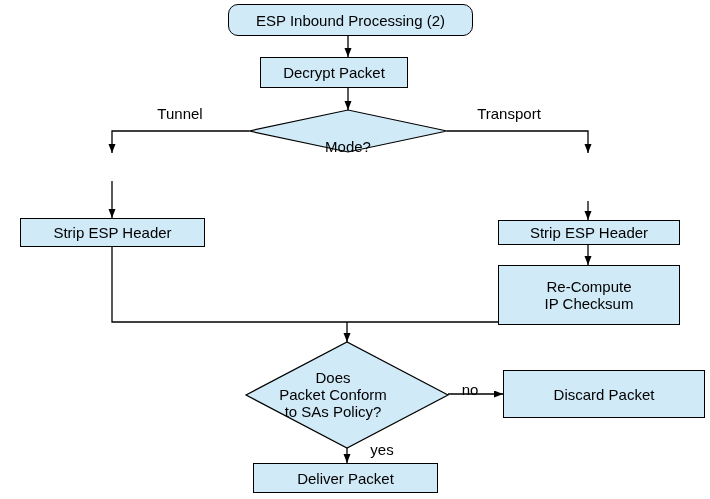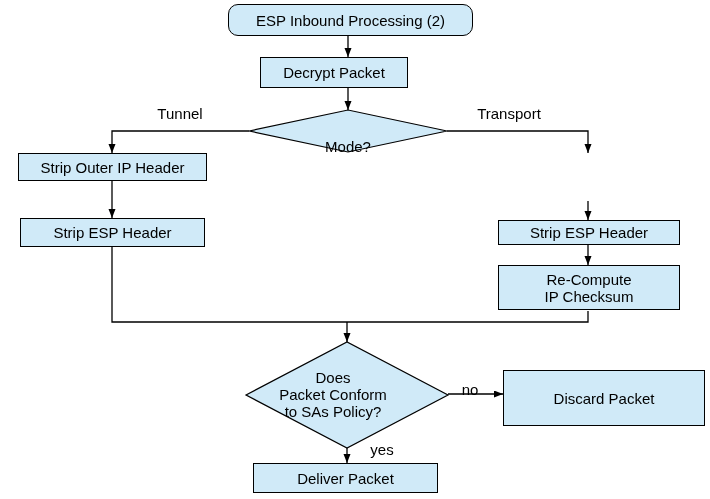"Strip Outer IP Header" div.node { html: <div>Strip Outer IP Header</div> -> none }
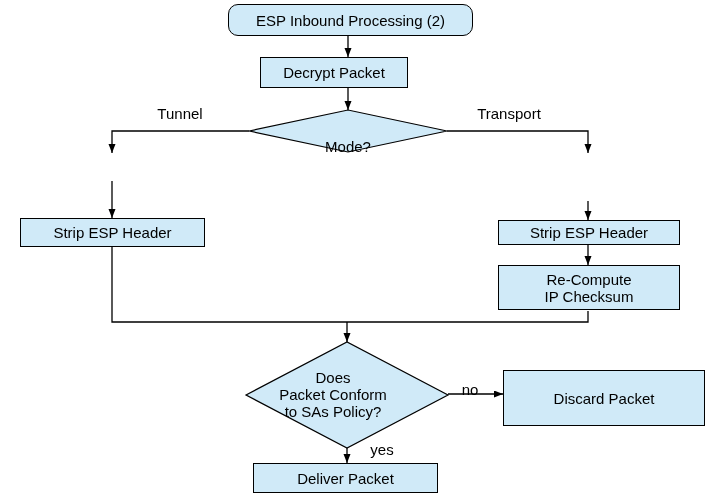"Re-Compute" div.node { height: 45px -> 60px }
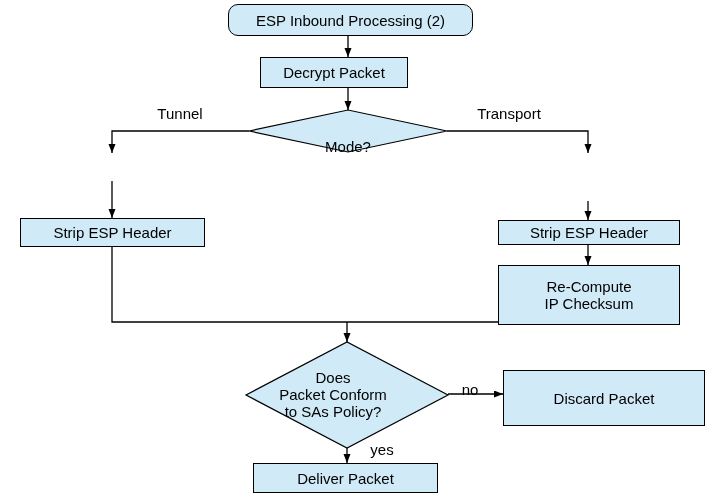"Discard Packet" div.node { height: 56px -> 48px }
